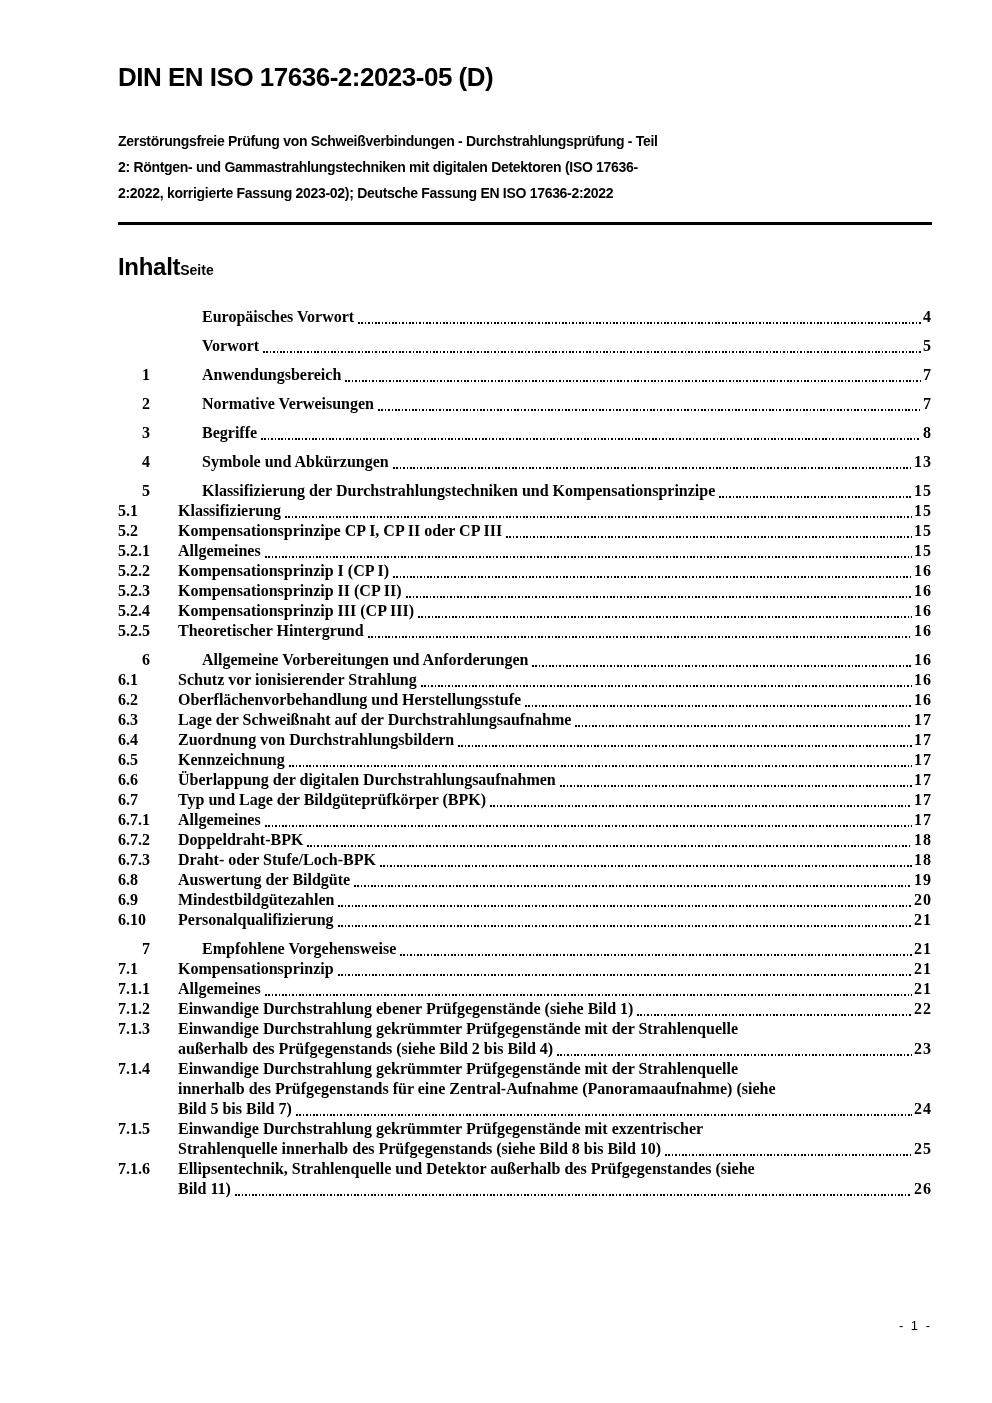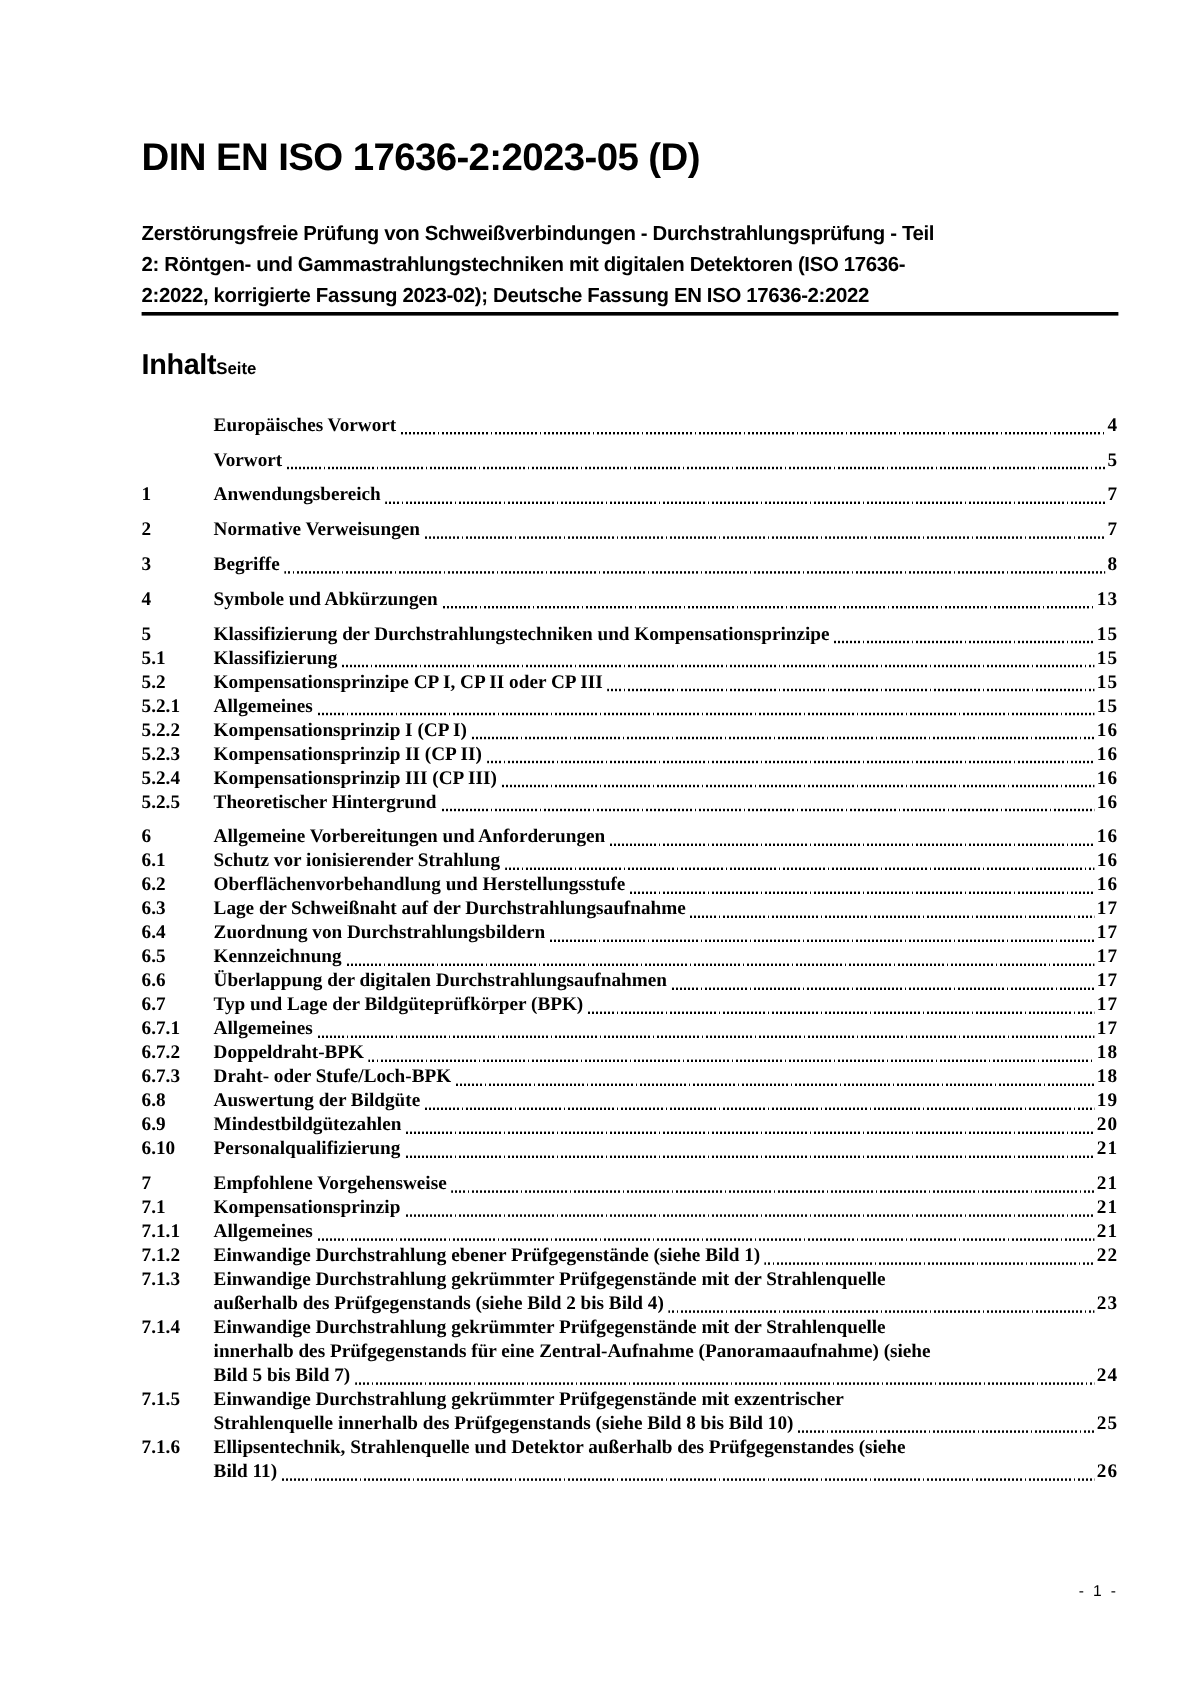"DIN EN ISO 17636-2:2023-05 (D)" .doc-number { font-size: 32px -> 26px; margin-top: 116px -> 62px }
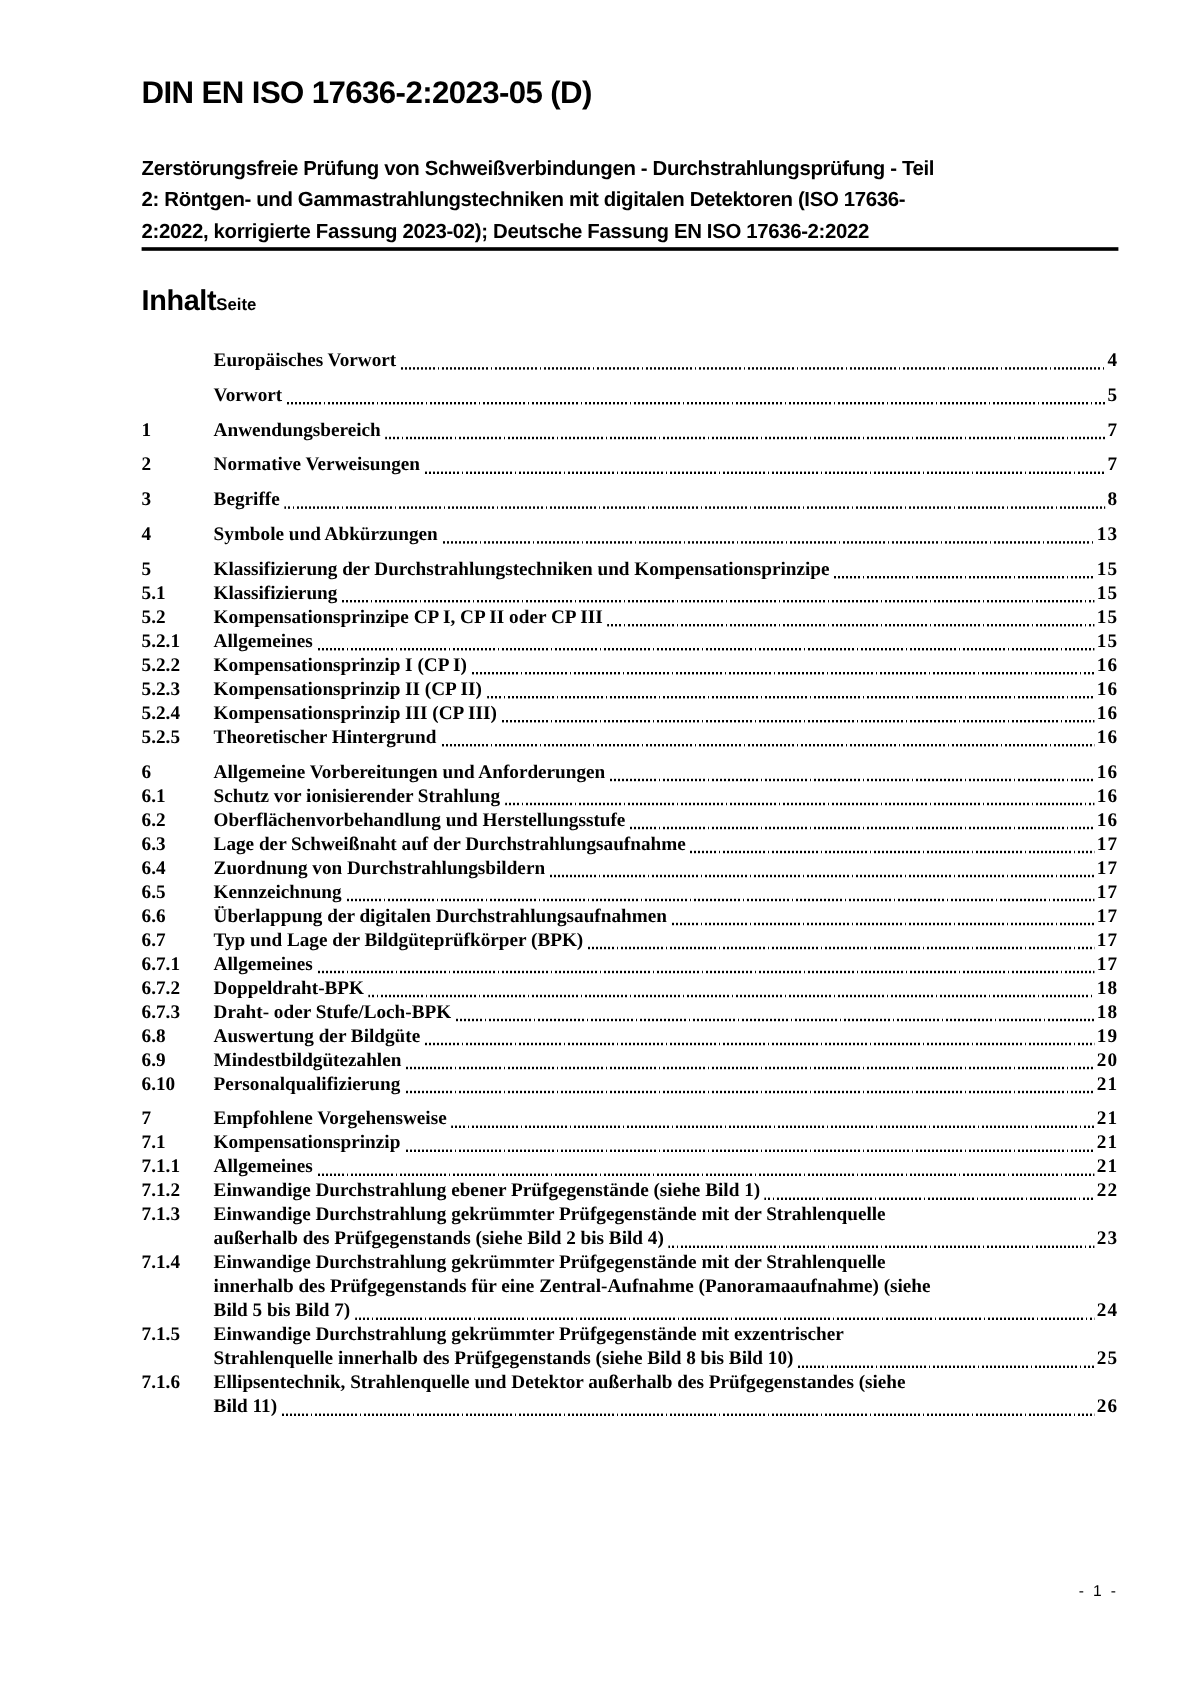"Zerstörungsfreie Prüfung von" .doc-title { font-size: 17px -> 14px; padding-bottom: 0 -> 16px }
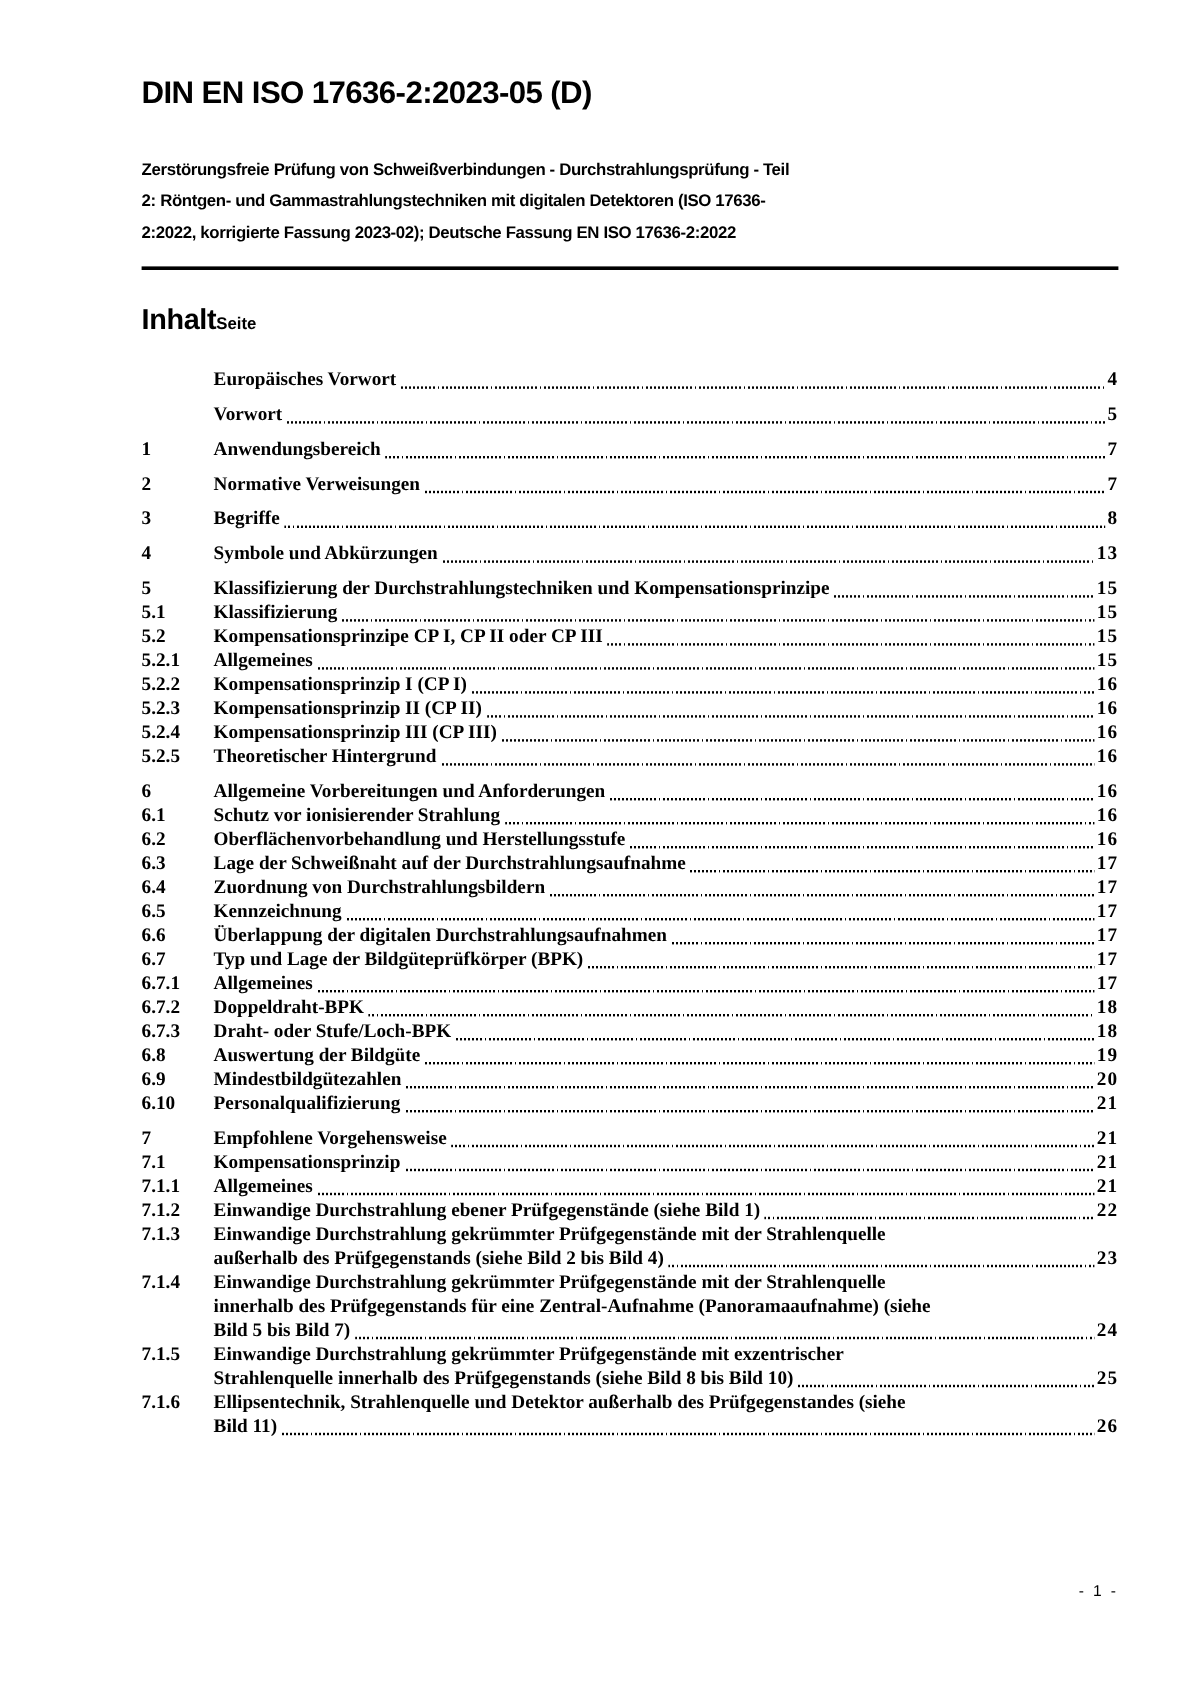"Europäisches Vorwort" .toc-row.group { margin-left: none -> 24px }
